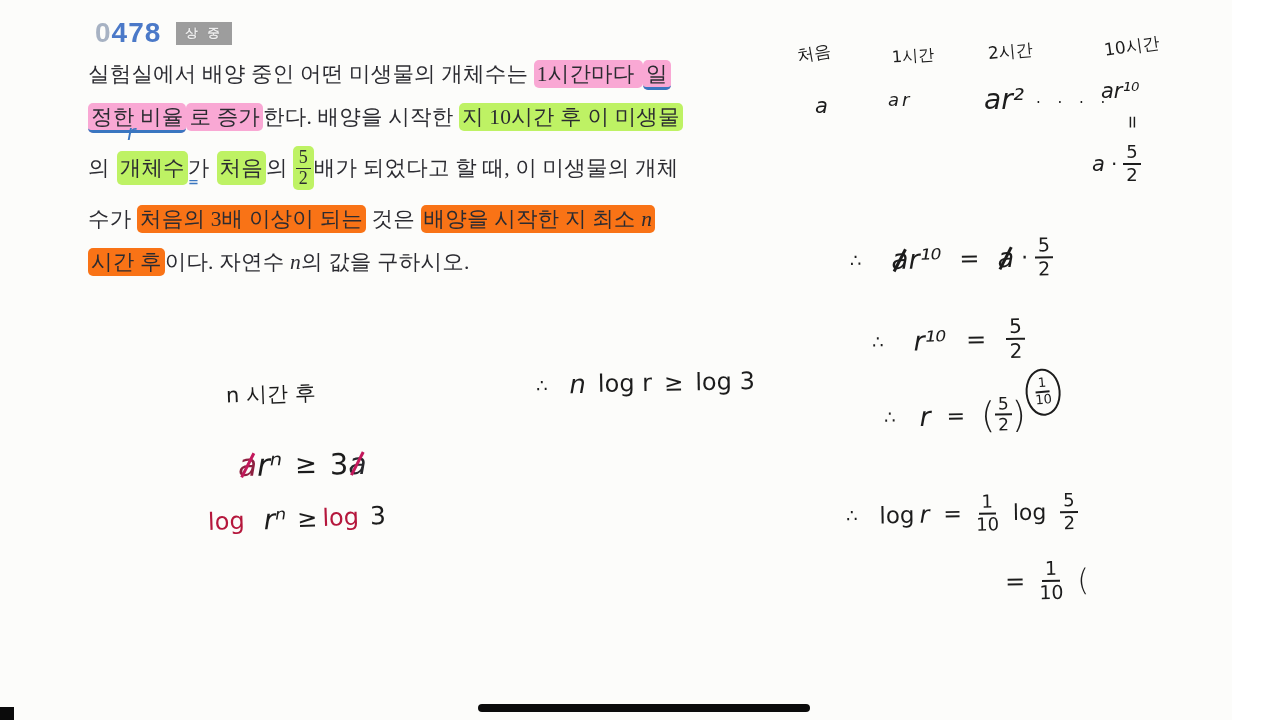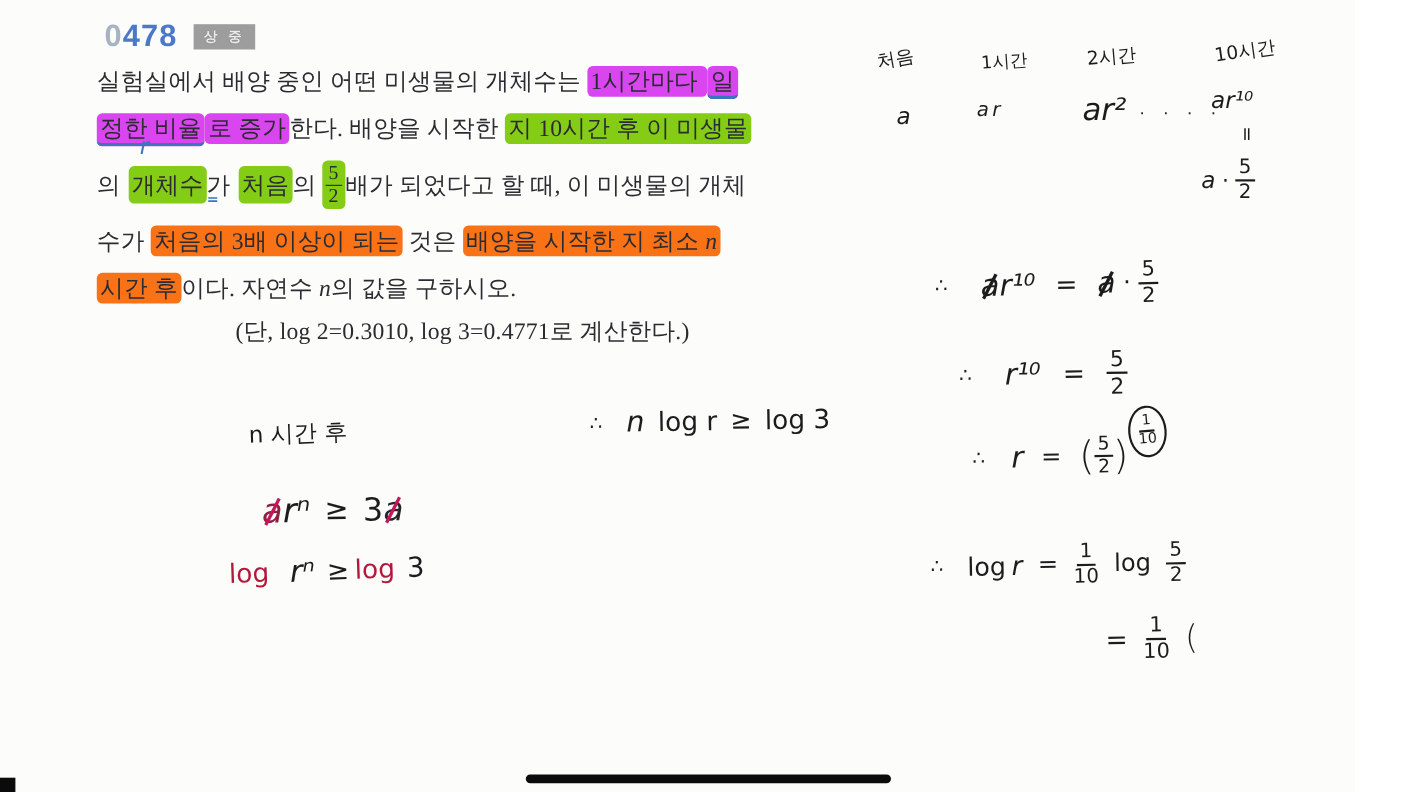"1시간마다" .hl-green { background: #d946ef -> #f9a8d4 }
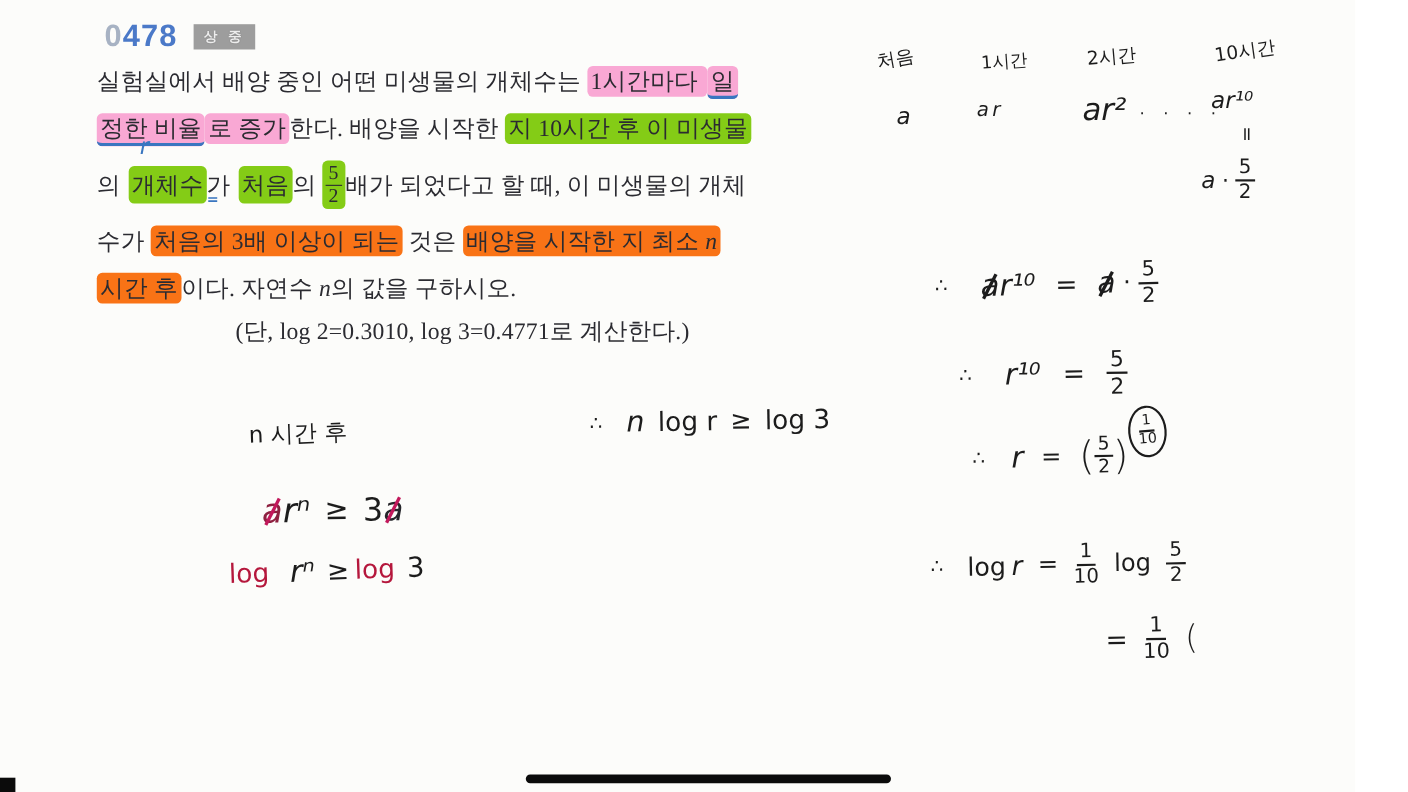"지 10시간 후 이 미생물" .hl-cyan { background: #84cc16 -> #bef264 }
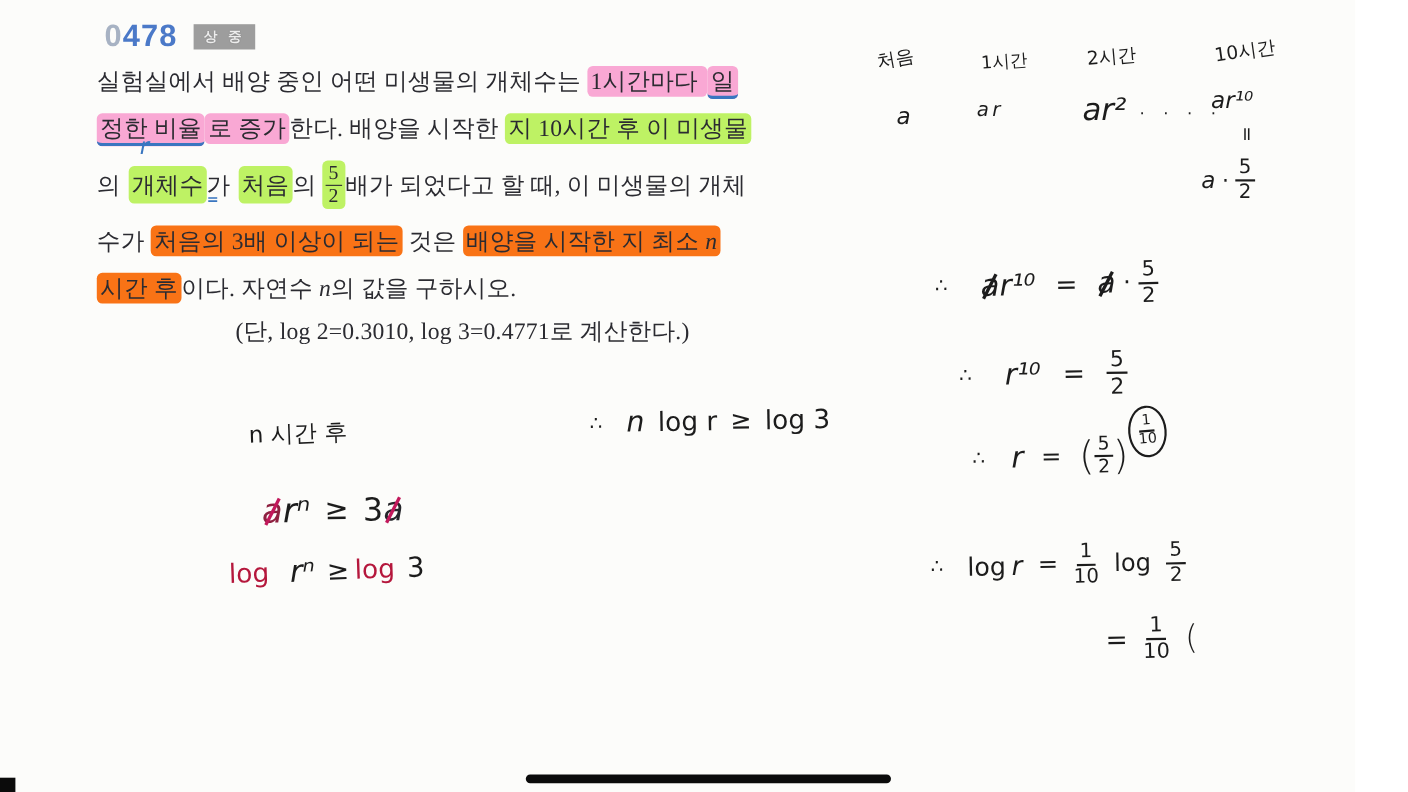"(단, log 2=0.3010, log 3=0.4771로" div.pline { html: <div>(단, log 2=0.3010, log 3=0.4771로 계산한다.)</div> -> none }
